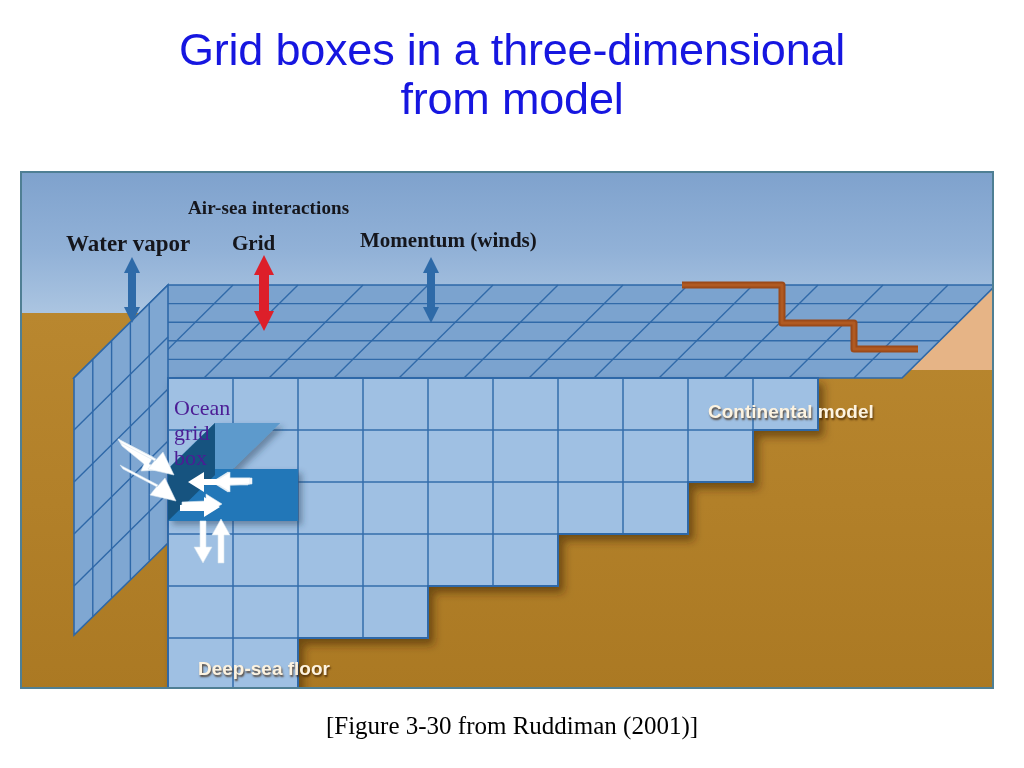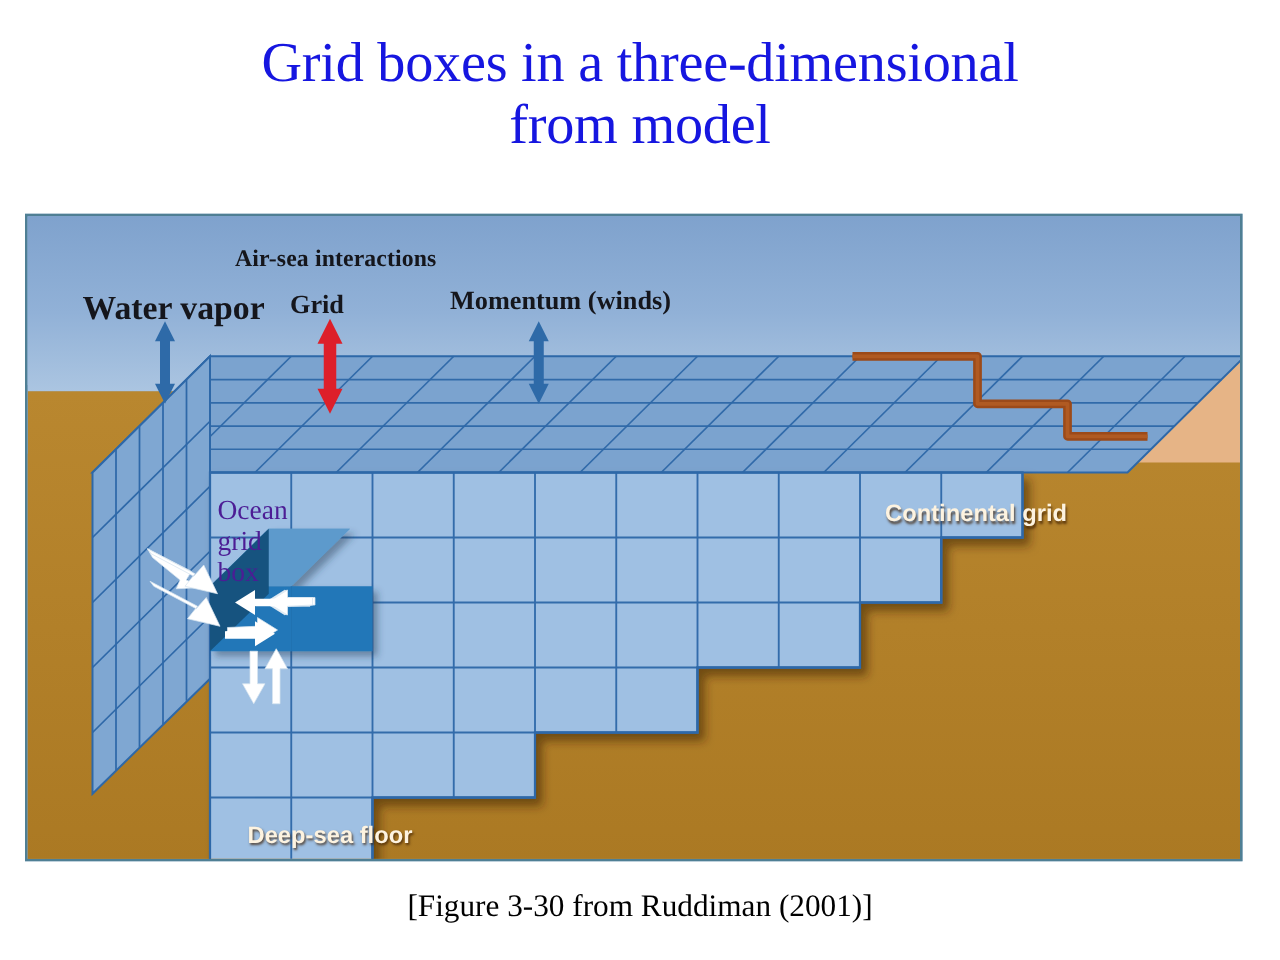"Grid boxes in a three-dimensional" .title { font-family: Liberation Serif, serif -> Liberation Sans, sans-serif }
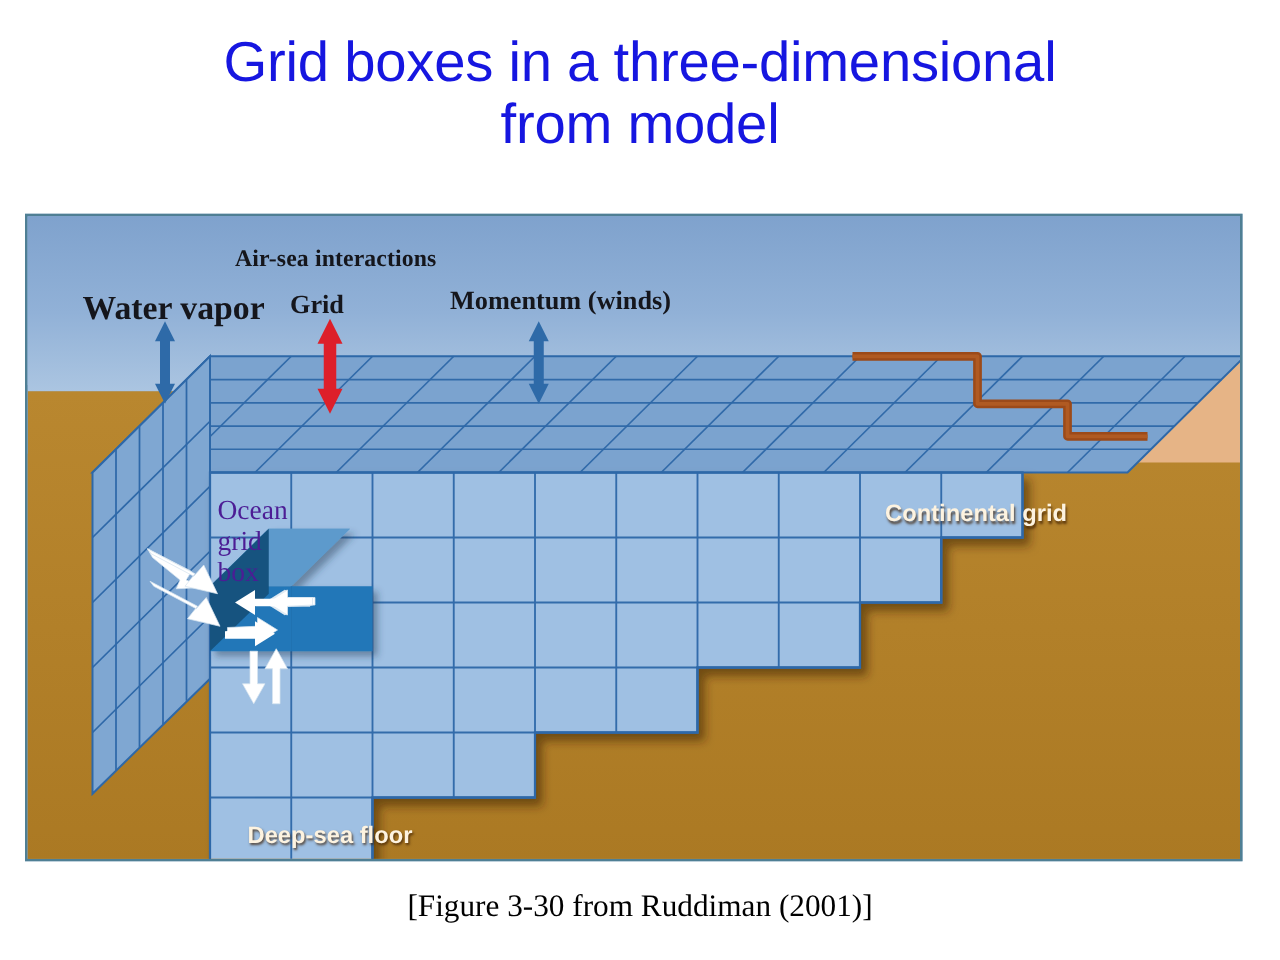"Water vapor" .lab-vapor { font-size: 27px -> 23px }
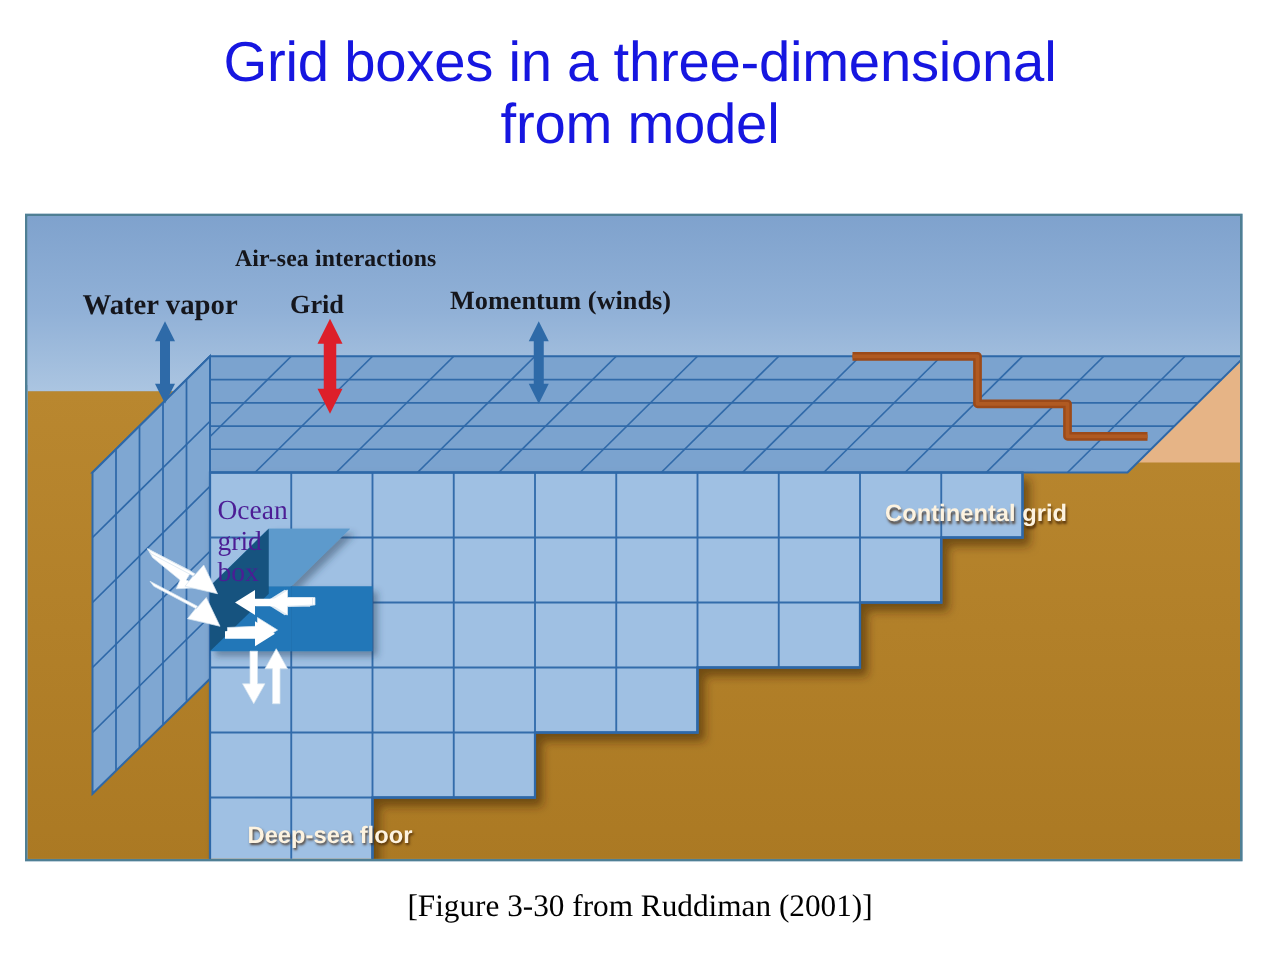"Continental grid" div.lab-white { text: grid -> model }
